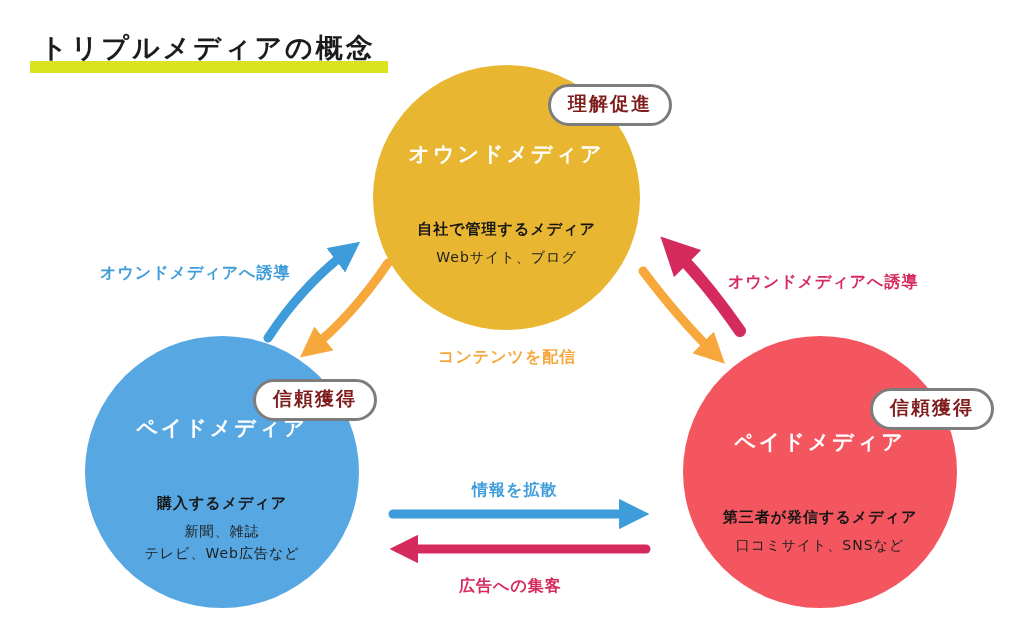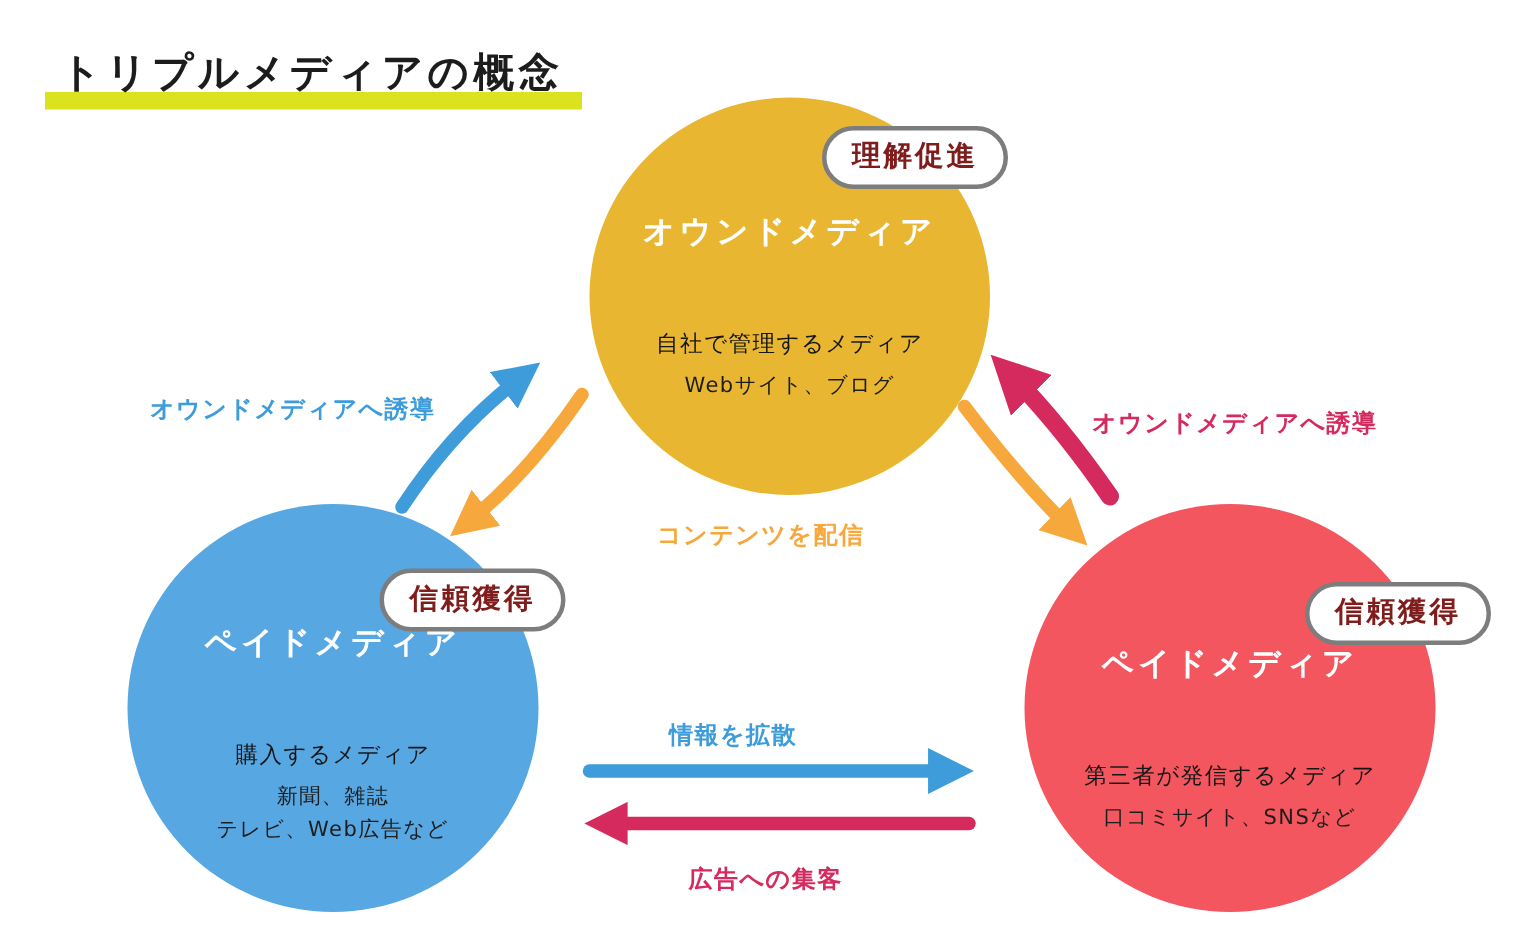"オウンドメディア" .circle.owned { left: 393px -> 373px }
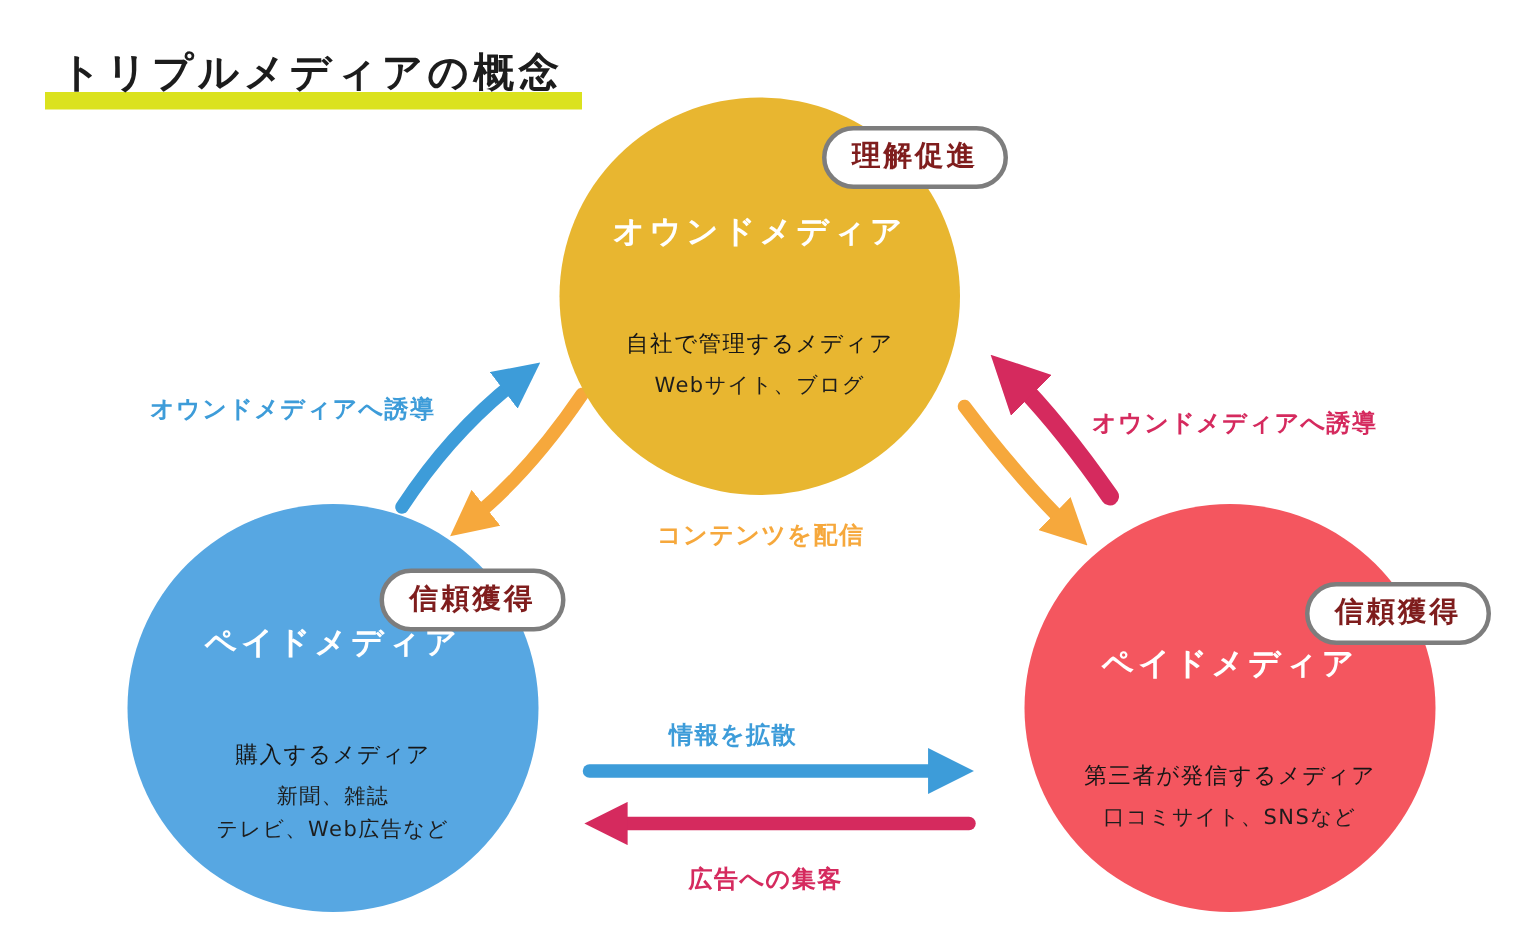"自社で管理するメディア" .circle-sub { font-weight: normal -> bold }
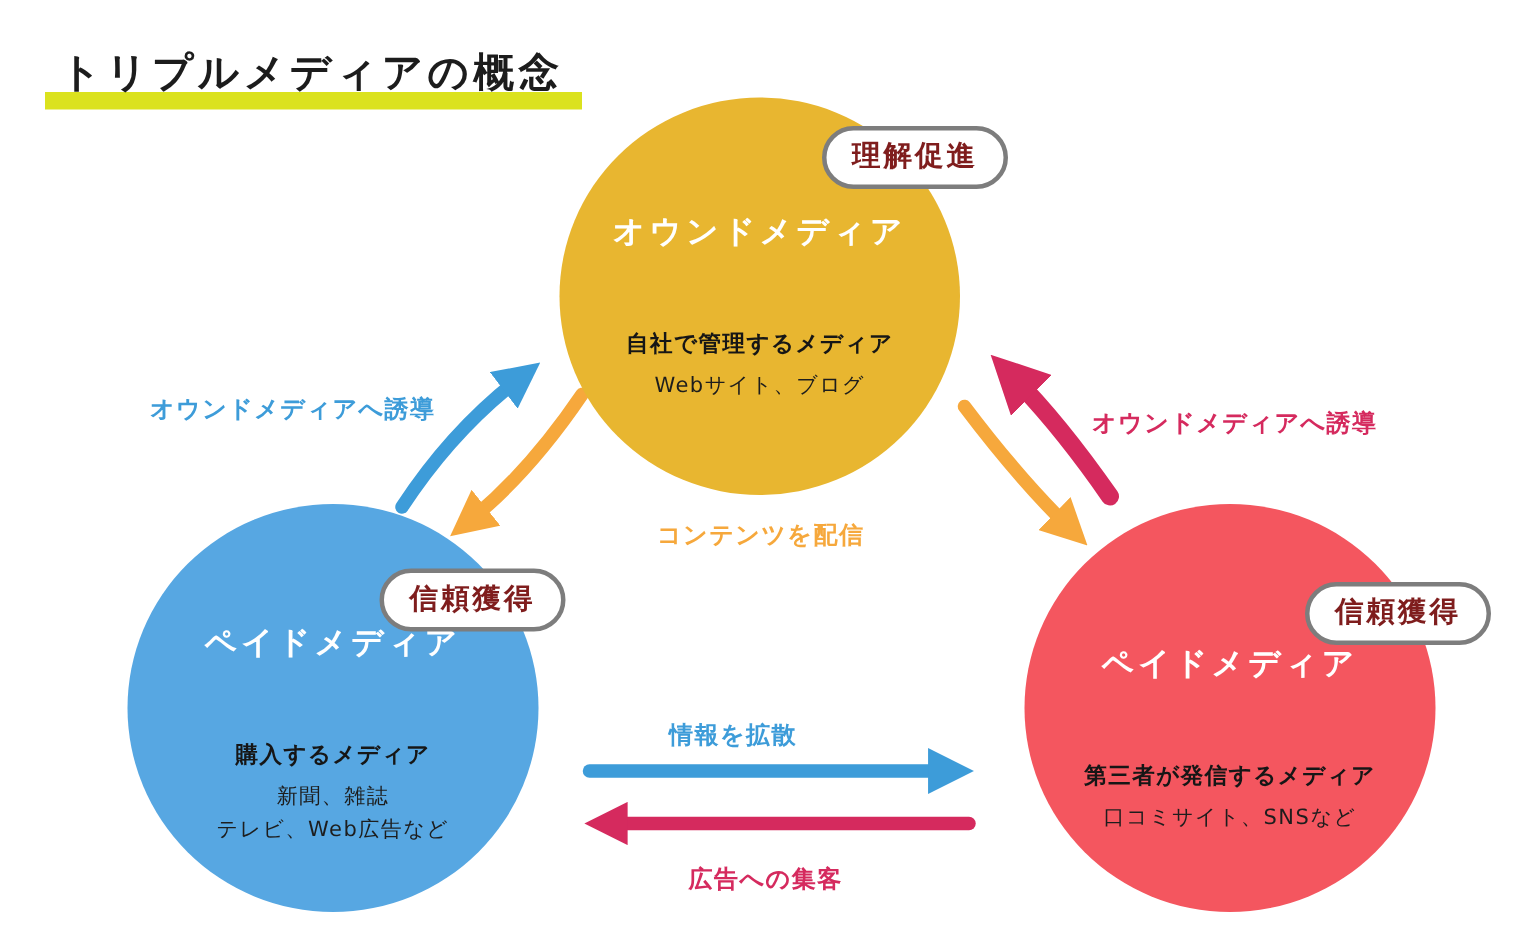"情報を拡散" .lbl-spread { left: 446px -> 472px }
